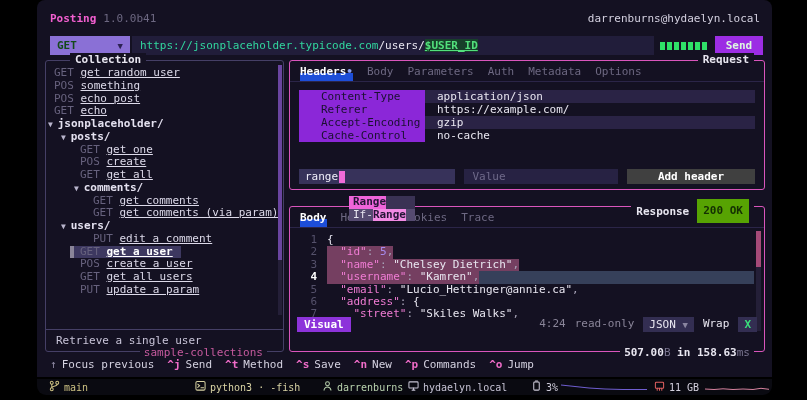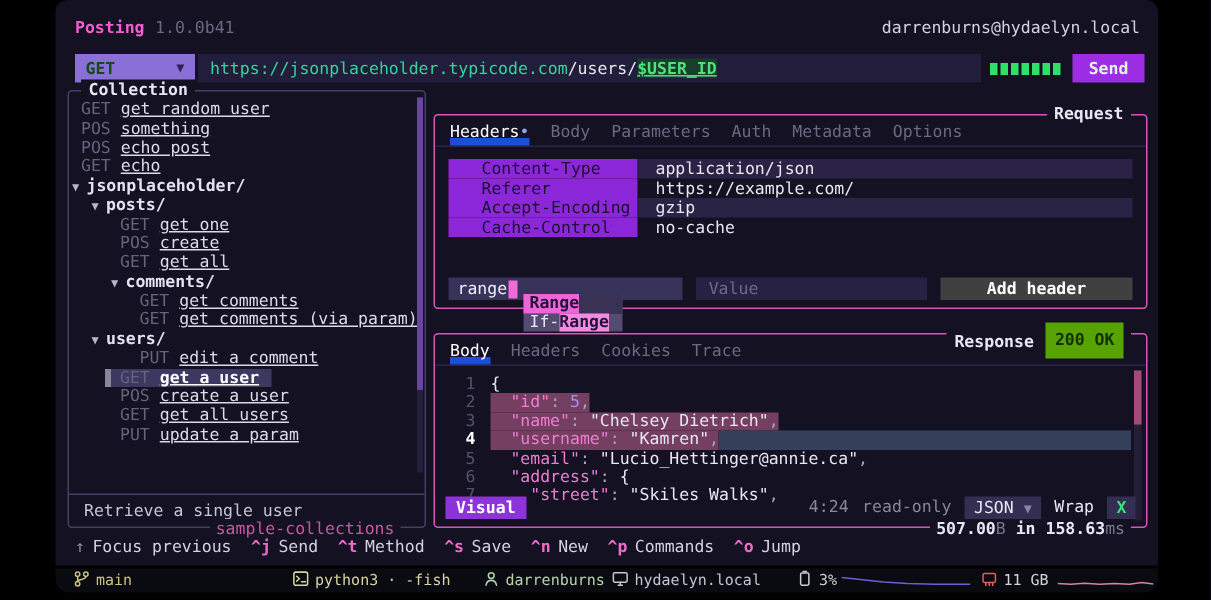"Collection" .side-title { left: 8px -> 24px }
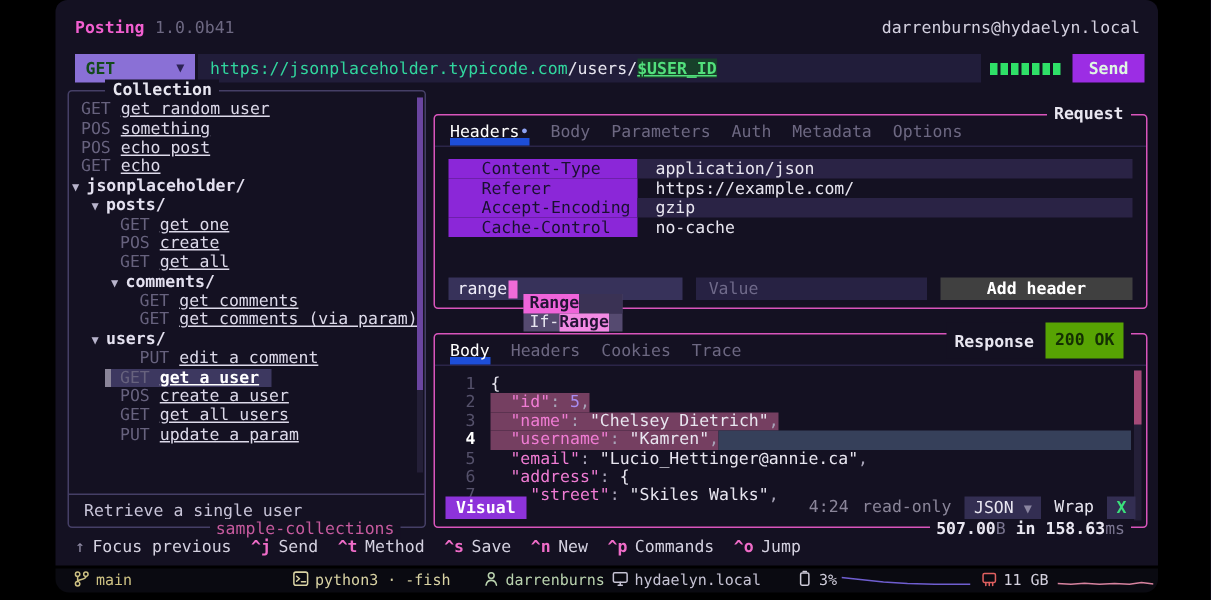"Request" .request-panel { margin-top: 16px -> 0 }
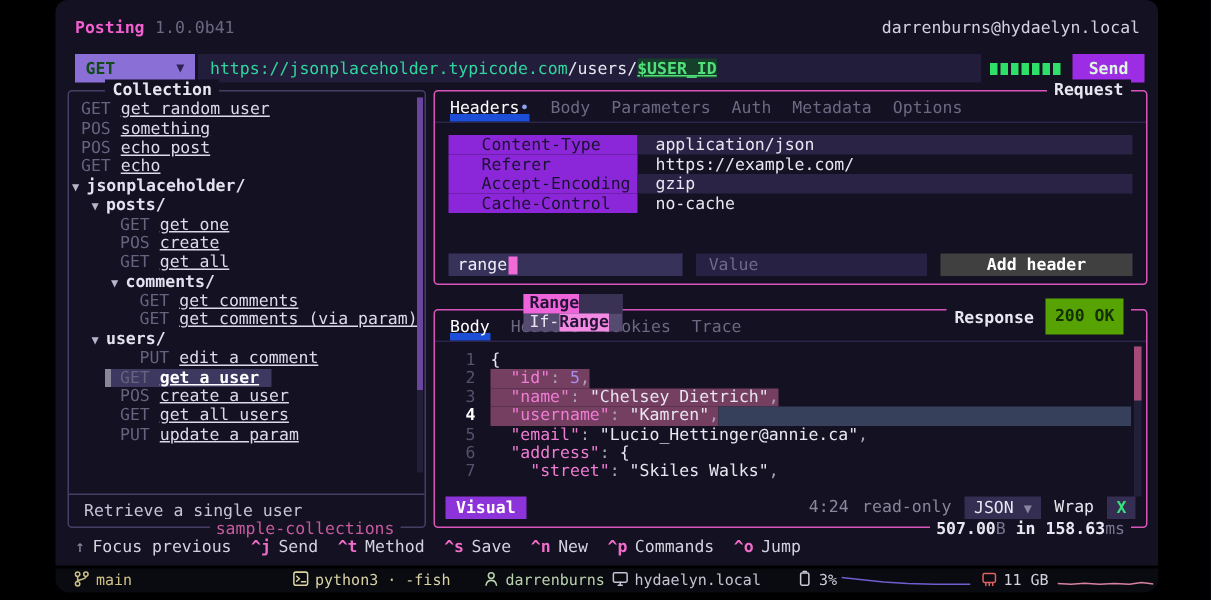"Headers•" .tab.active { border-bottom: 5px solid #1d4ed8 -> 8px solid #1d4ed8; font-weight: normal -> bold }
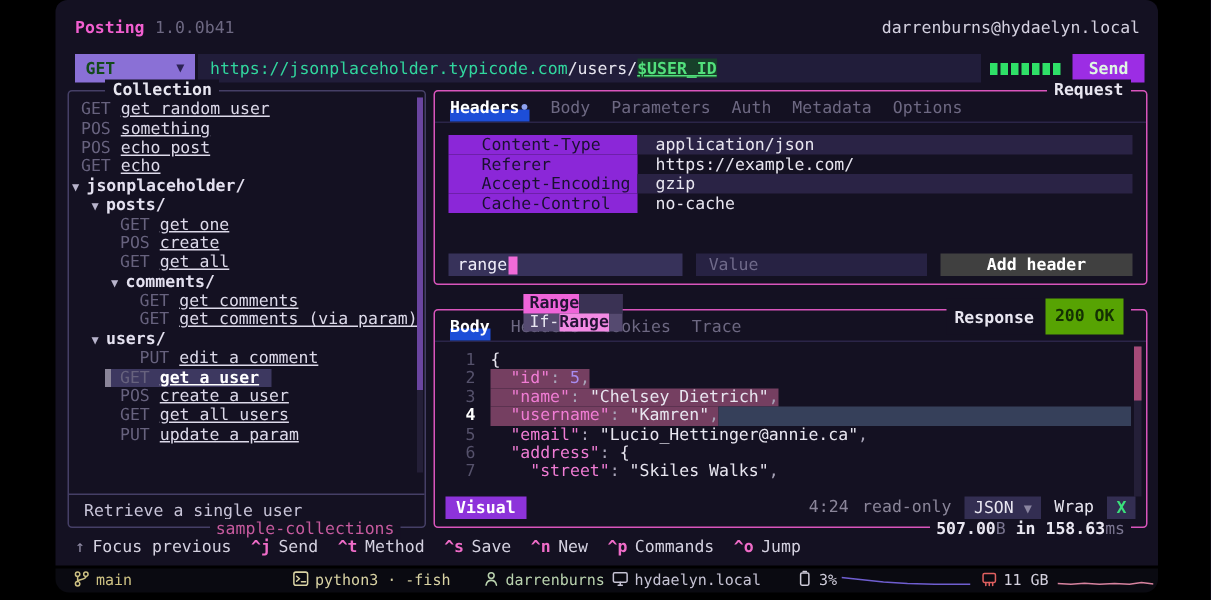"Visual" .resp-controls { bottom: 5px -> 19px }
